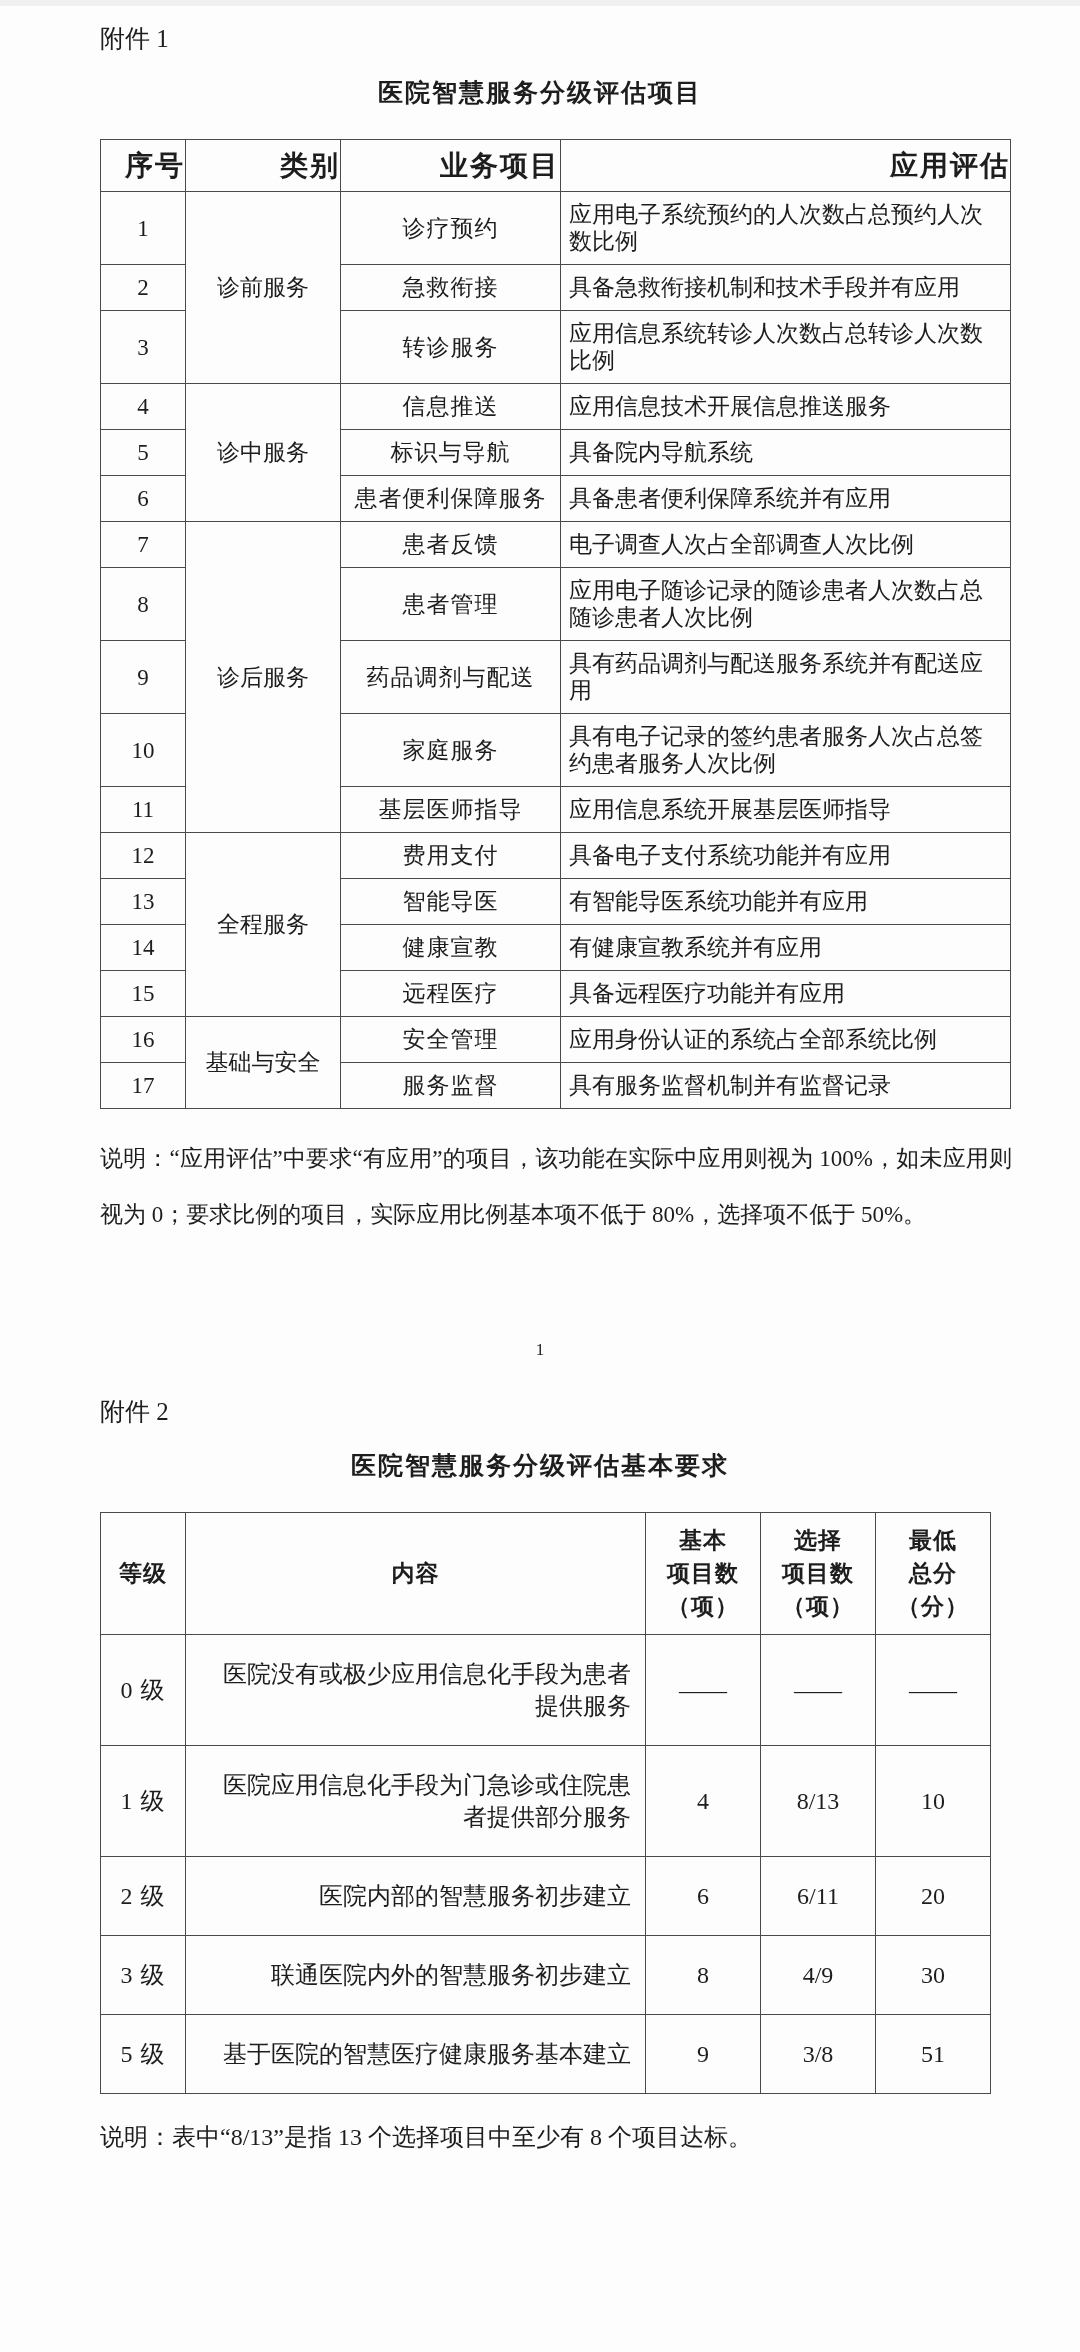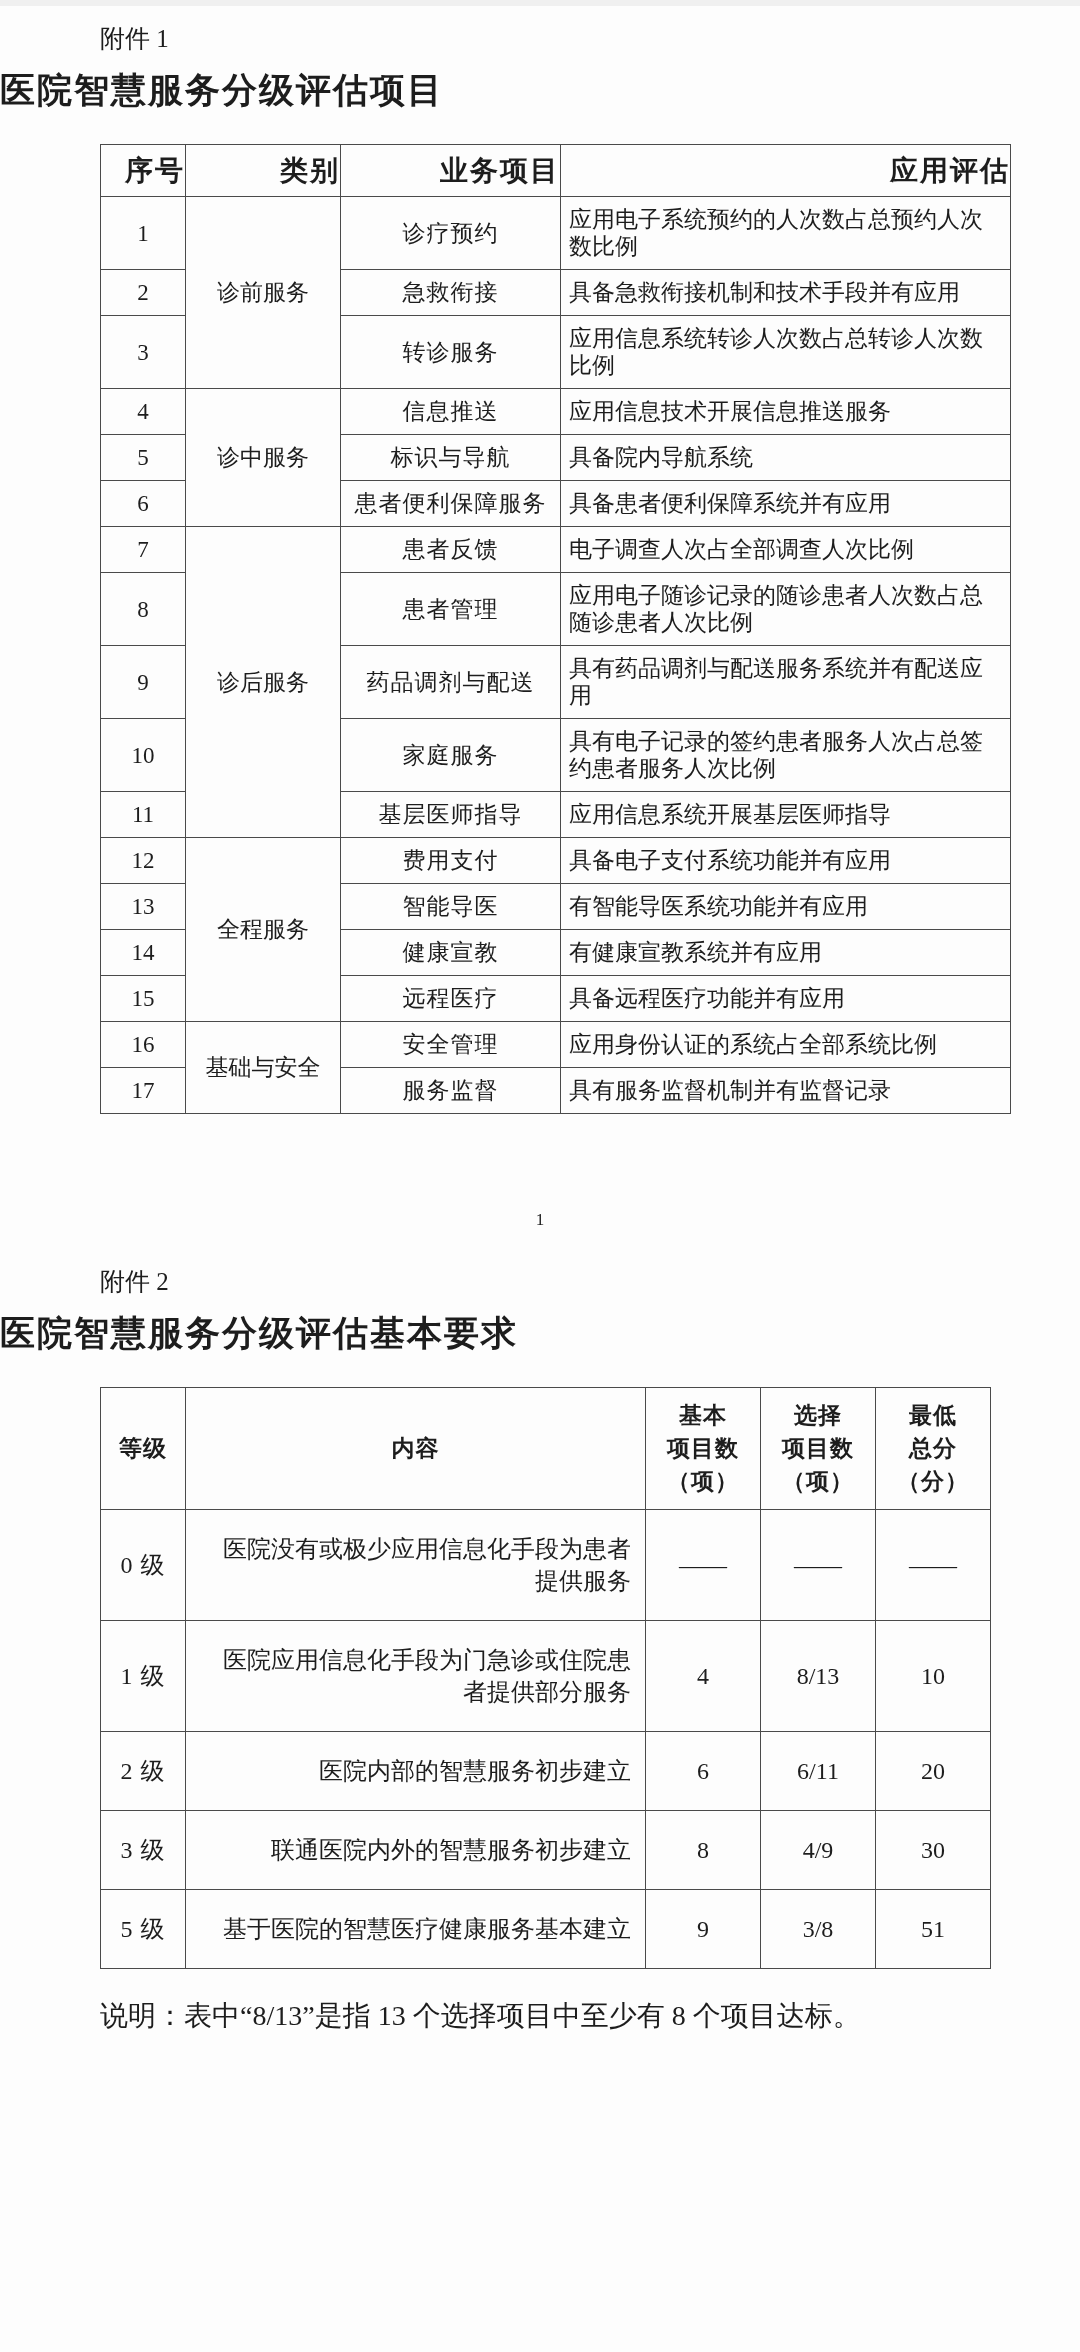"医院智慧服务分级评估项目" .doc-title { font-size: 35px -> 25px; margin-top: 12px -> 21px; text-align: left -> center }
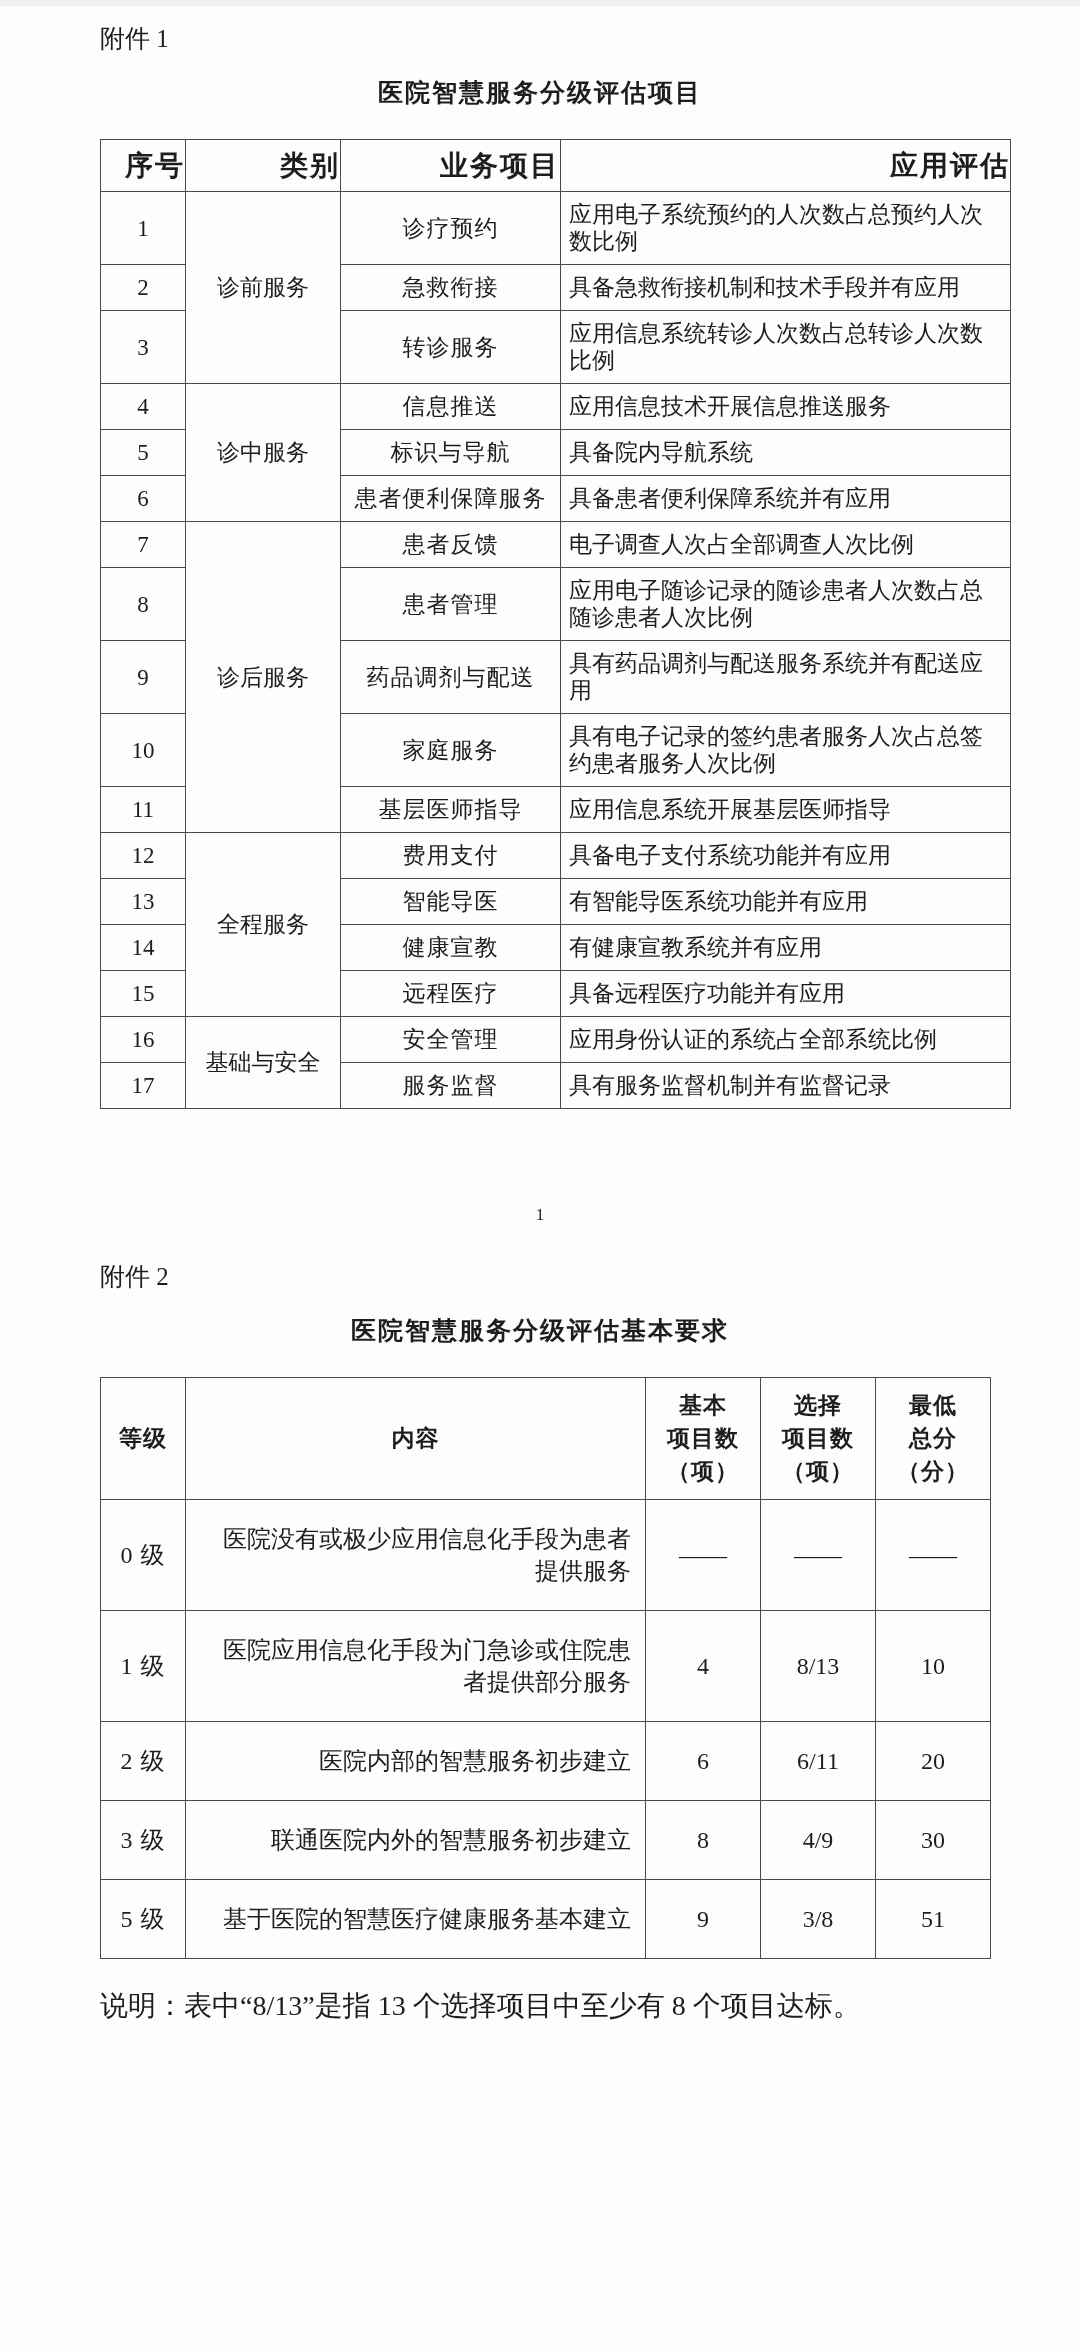"说明：“应用评估”中要求“有应用”的项目，该功能在实际中应用则视为" p.note { html: none -> <p>说明：“应用评估”中要求“有应用”的项目，该功能在实际中应用则视为 100%，如未应用则视为 0；要求比例的项目，实际应用比例基本项不低于 80%，选择项不低于 50%。</p> }
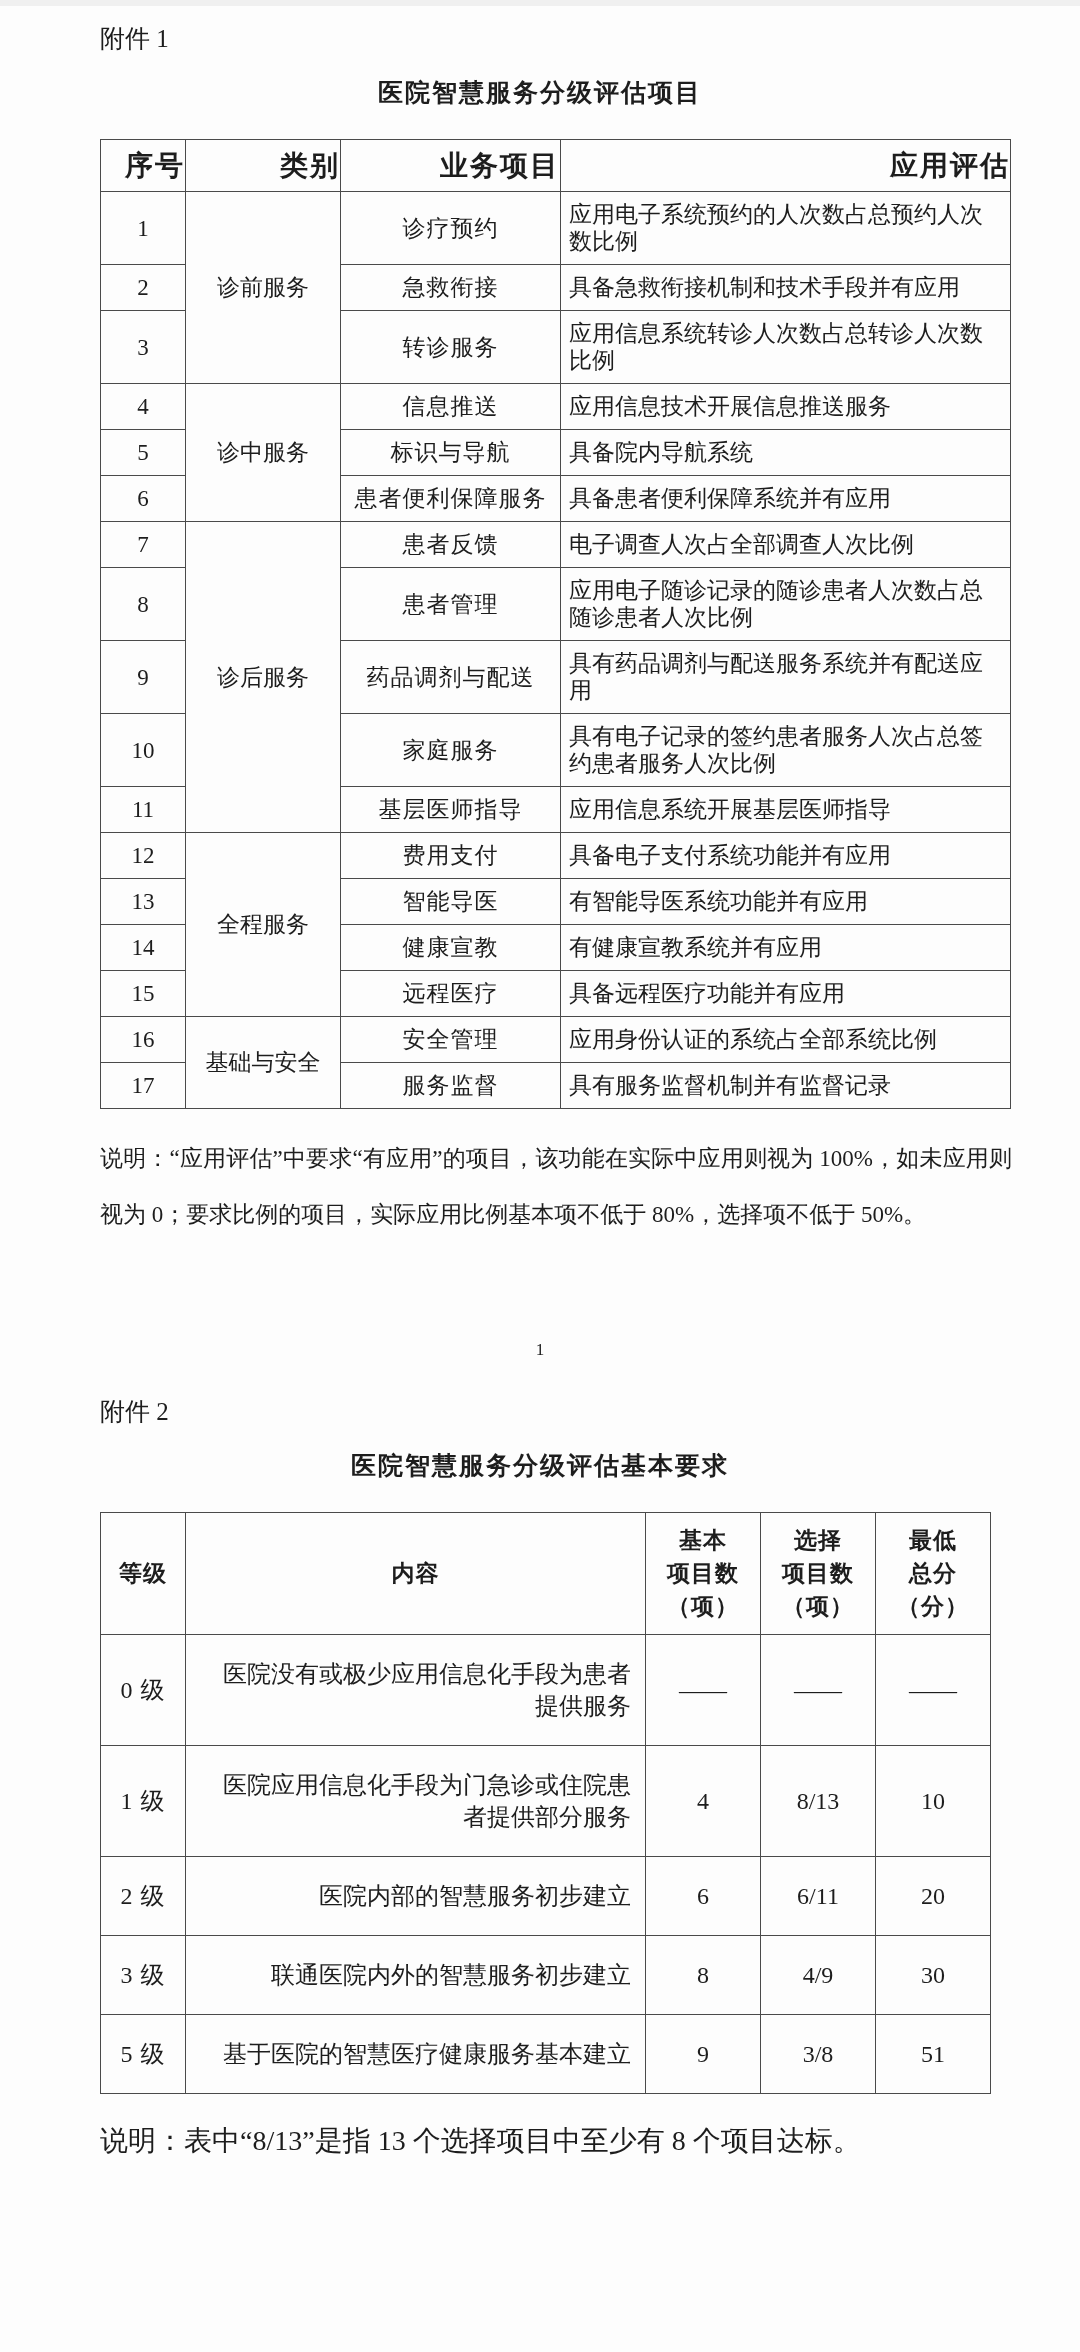"说明：表中“8/13”是指 13 个选择项目中至少有 8 个项目达标。" .note2 { font-size: 28px -> 24px }
